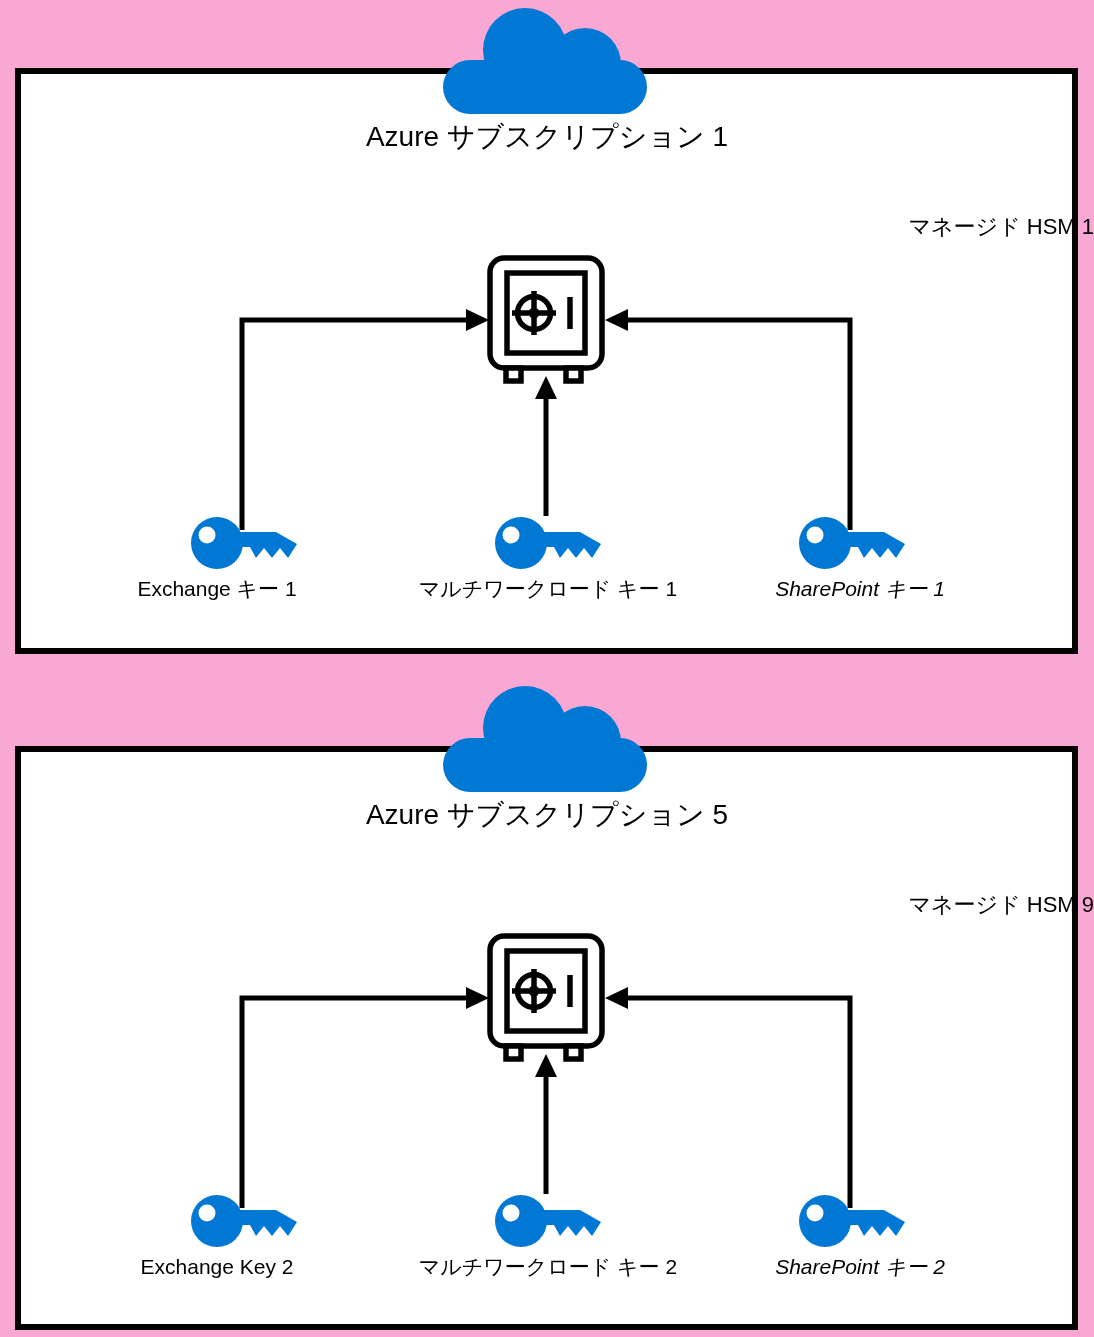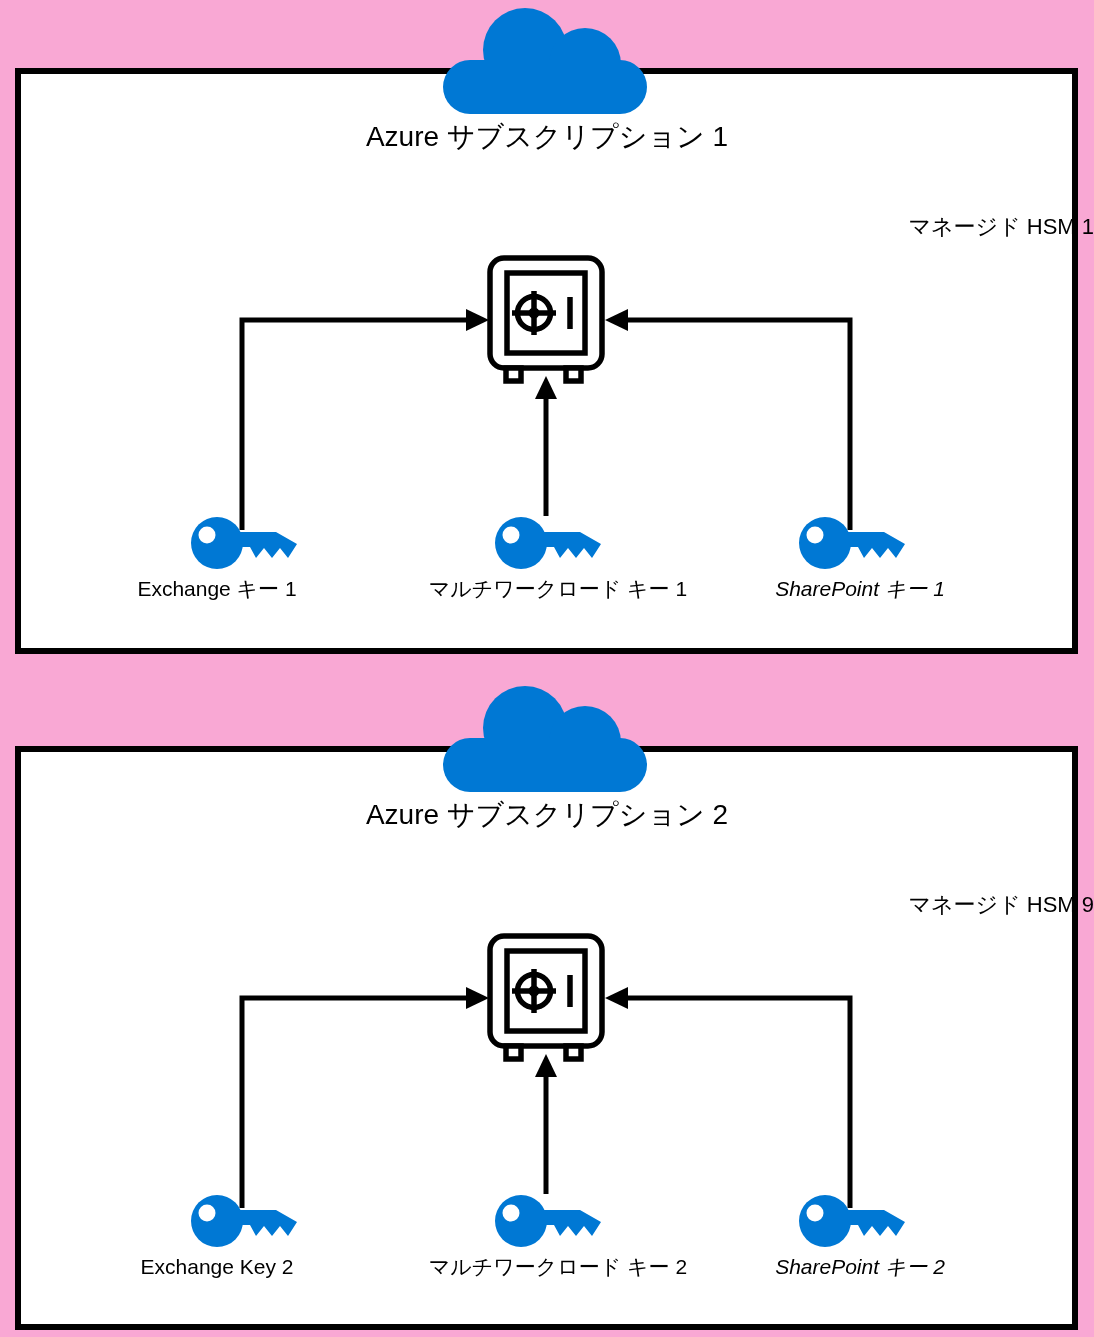"マルチワークロード キー 1" .kl-2 { left: 413px -> 403px }
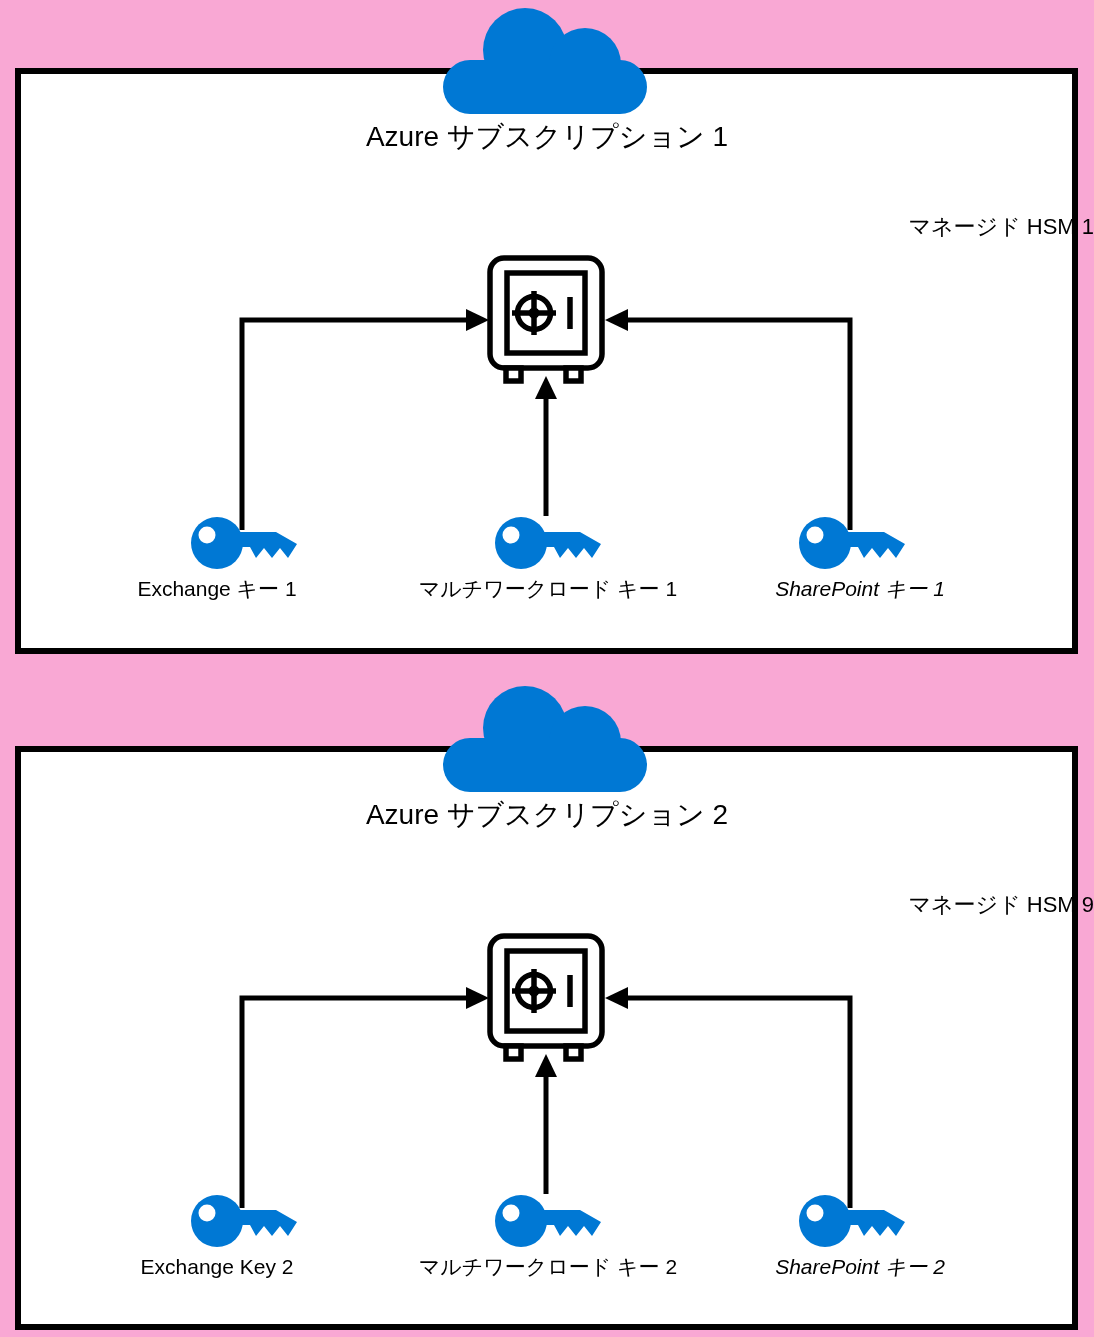"Azure サブスクリプション 2" div.title { text: 2 -> 5 }
